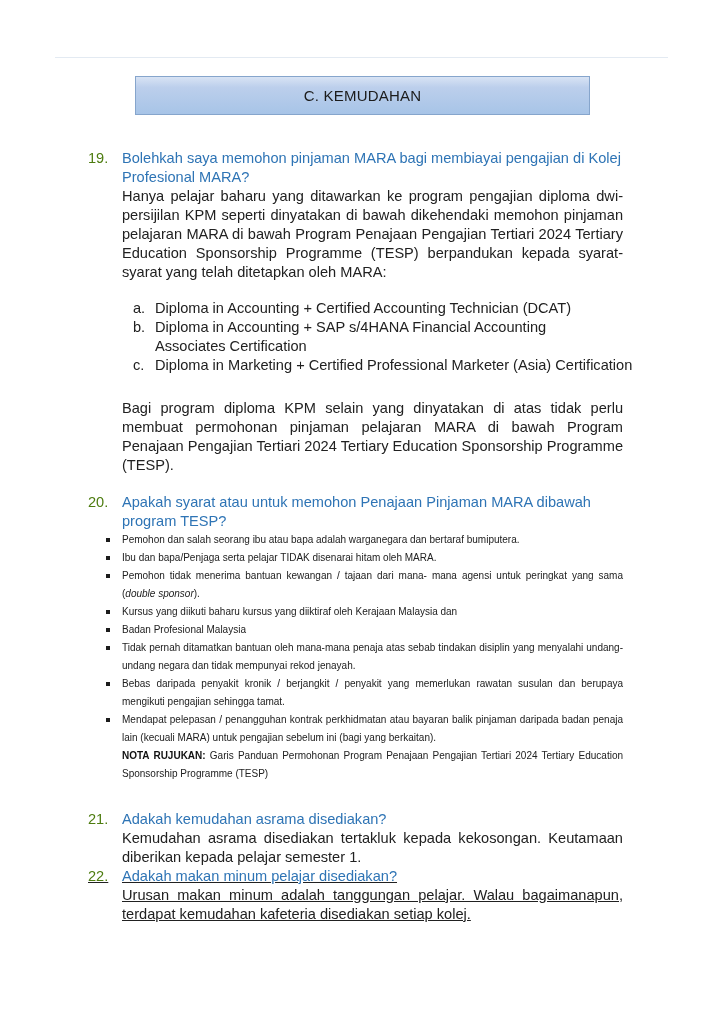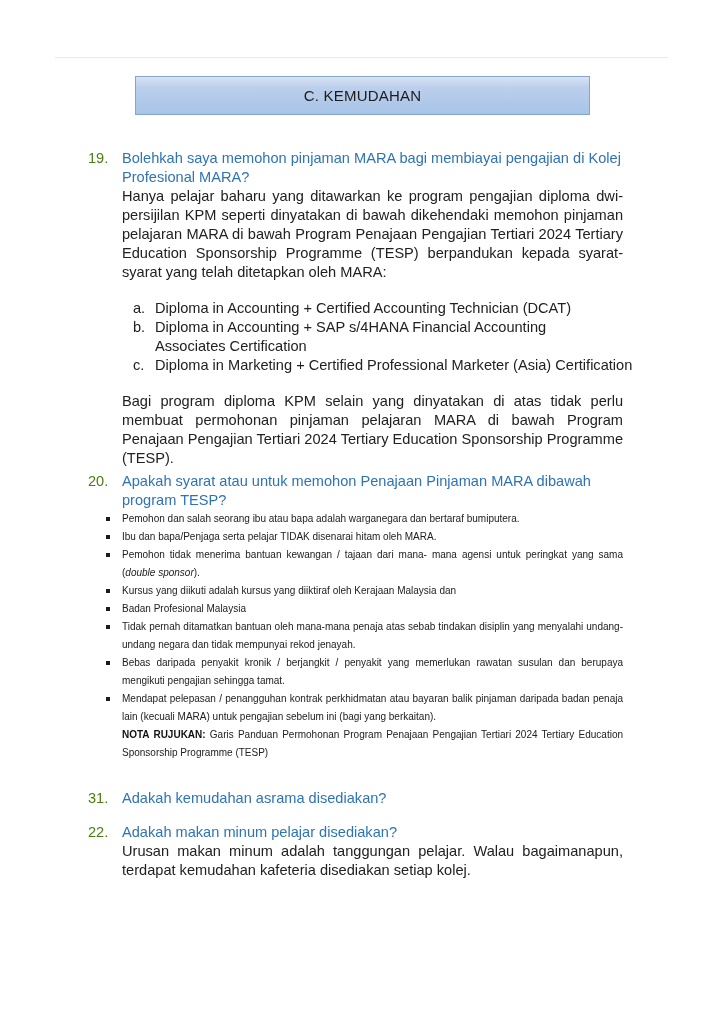"Bagi program diploma KPM selain" .outro { margin-top: 17px -> 24px }
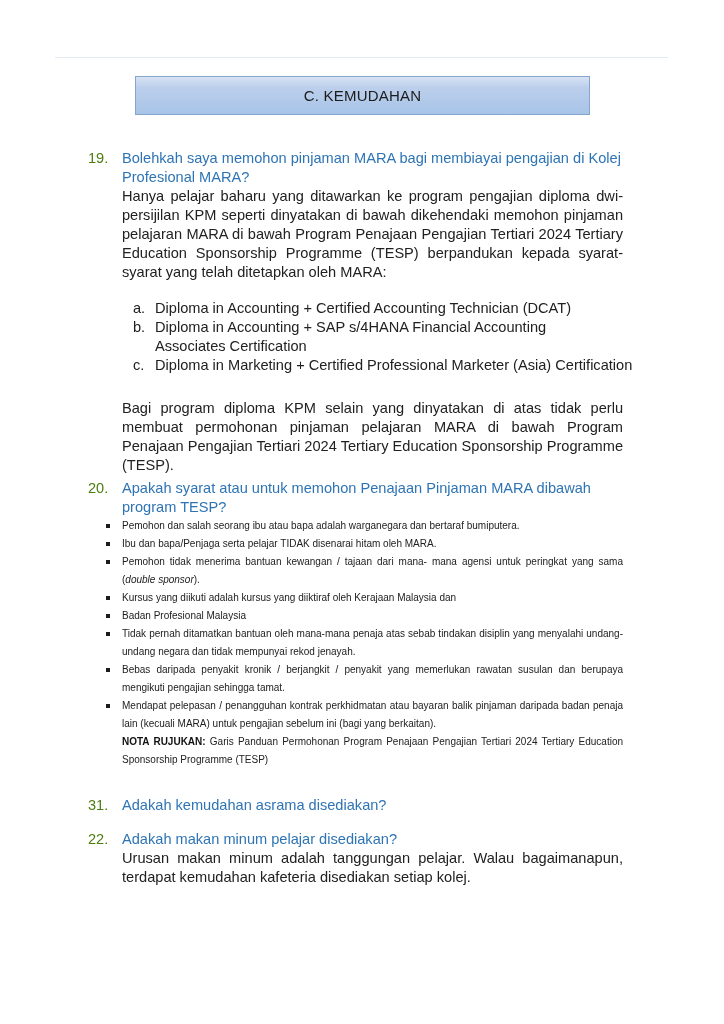"20." .faq-q20 { margin-top: 4px -> 18px }
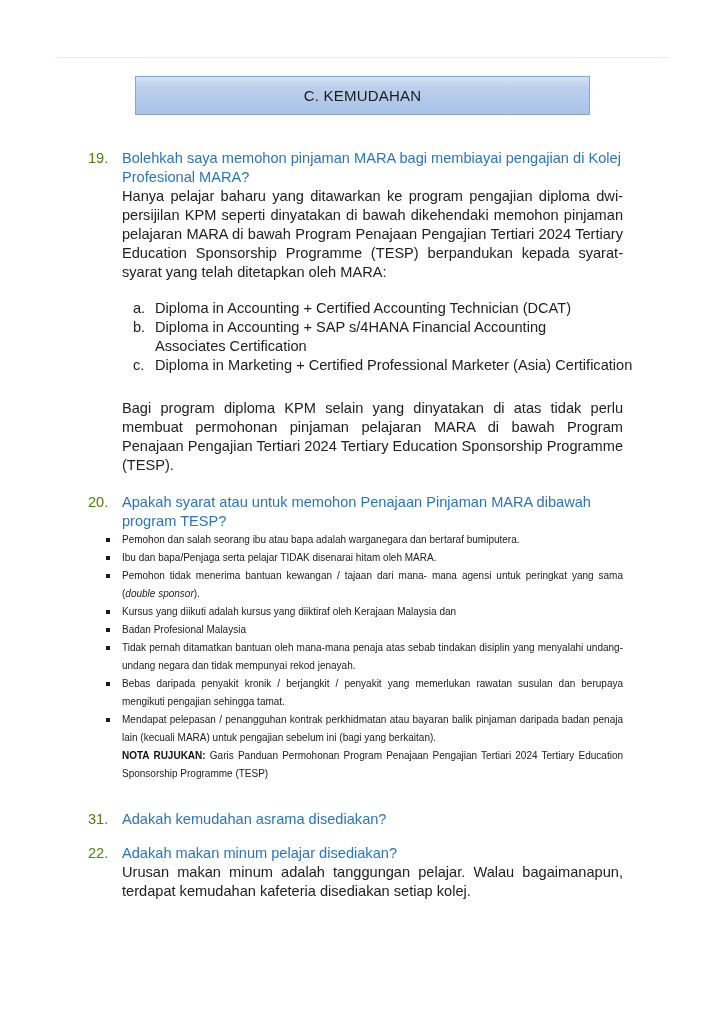"Kursus yang diikuti adalah kursus" span.btext { text: adalah -> baharu }
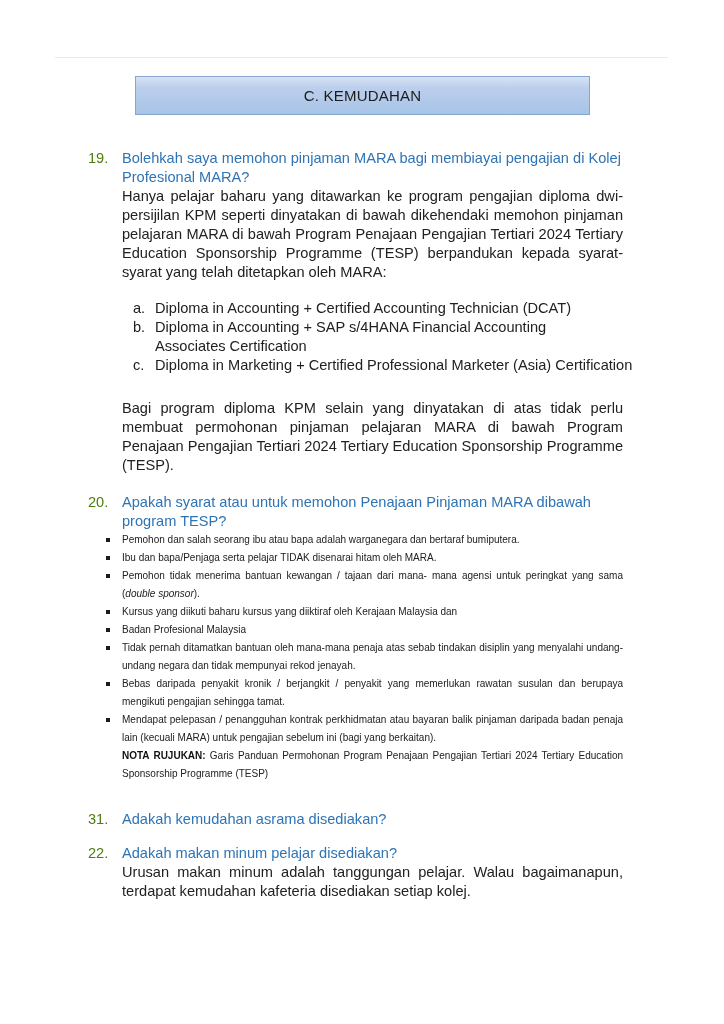"31." div.num { text: 31 -> 21 }
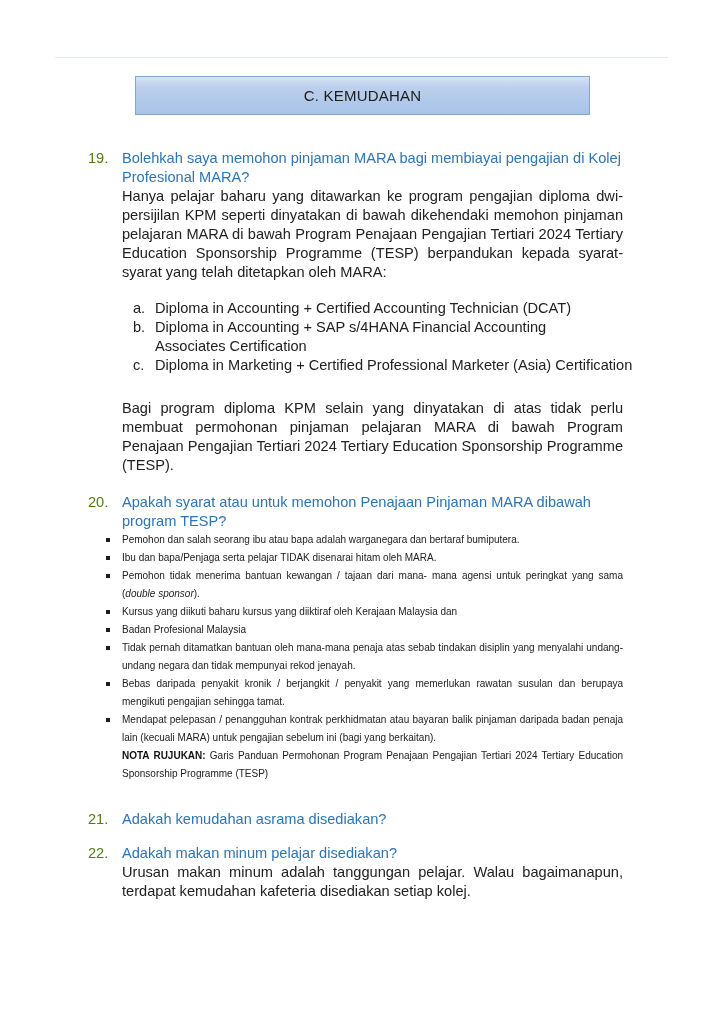"Kemudahan asrama disediakan tertakluk" p.para { html: none -> <p>Kemudahan asrama disediakan tertakluk kepada kekosongan. Keutamaan diberikan kepada pelajar semester 1.</p> }
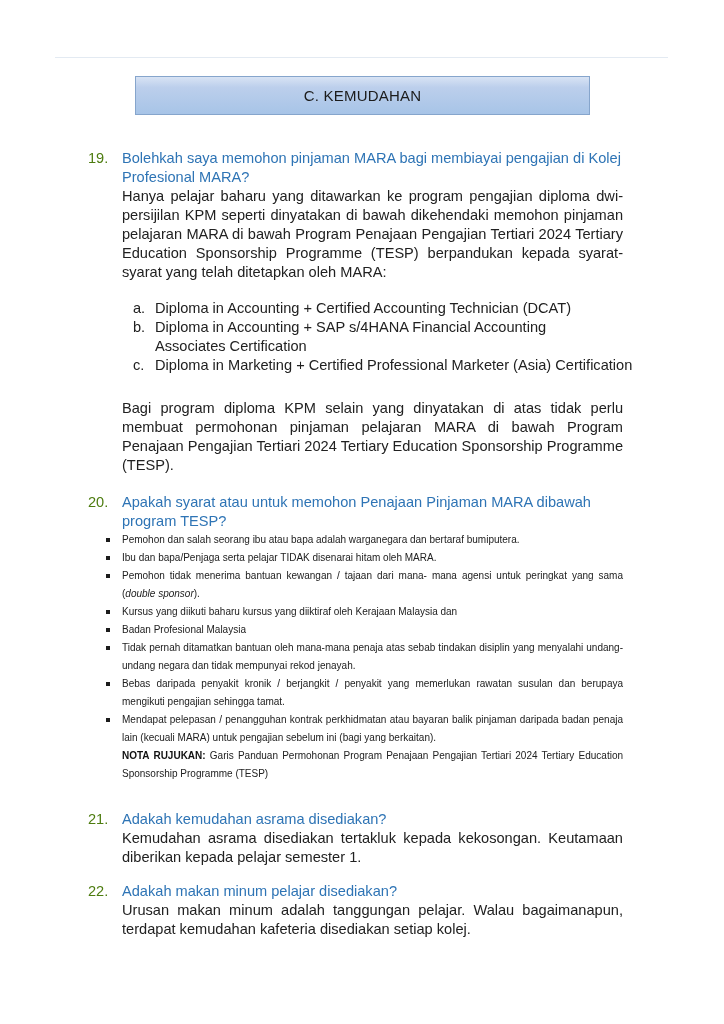"22." .faq-q22 { margin-top: 15px -> 0; text-decoration: none -> underline }
